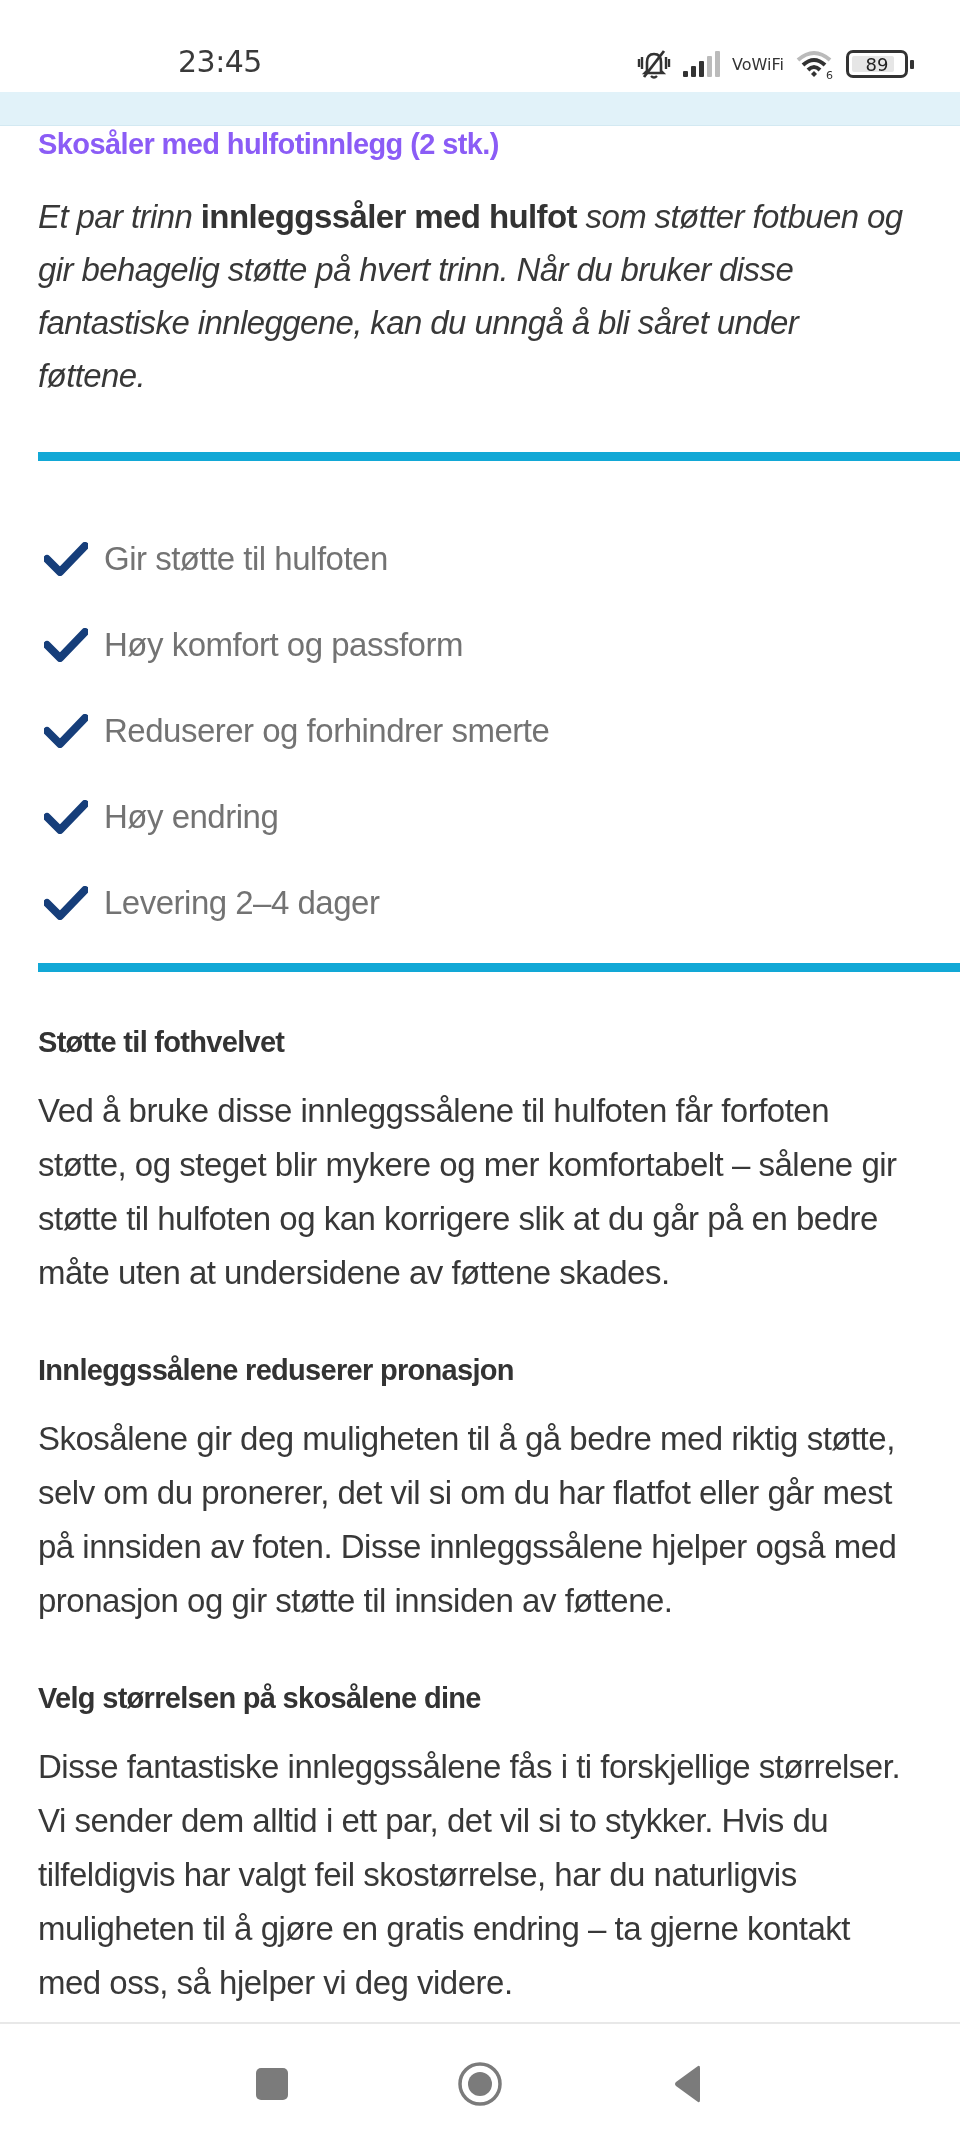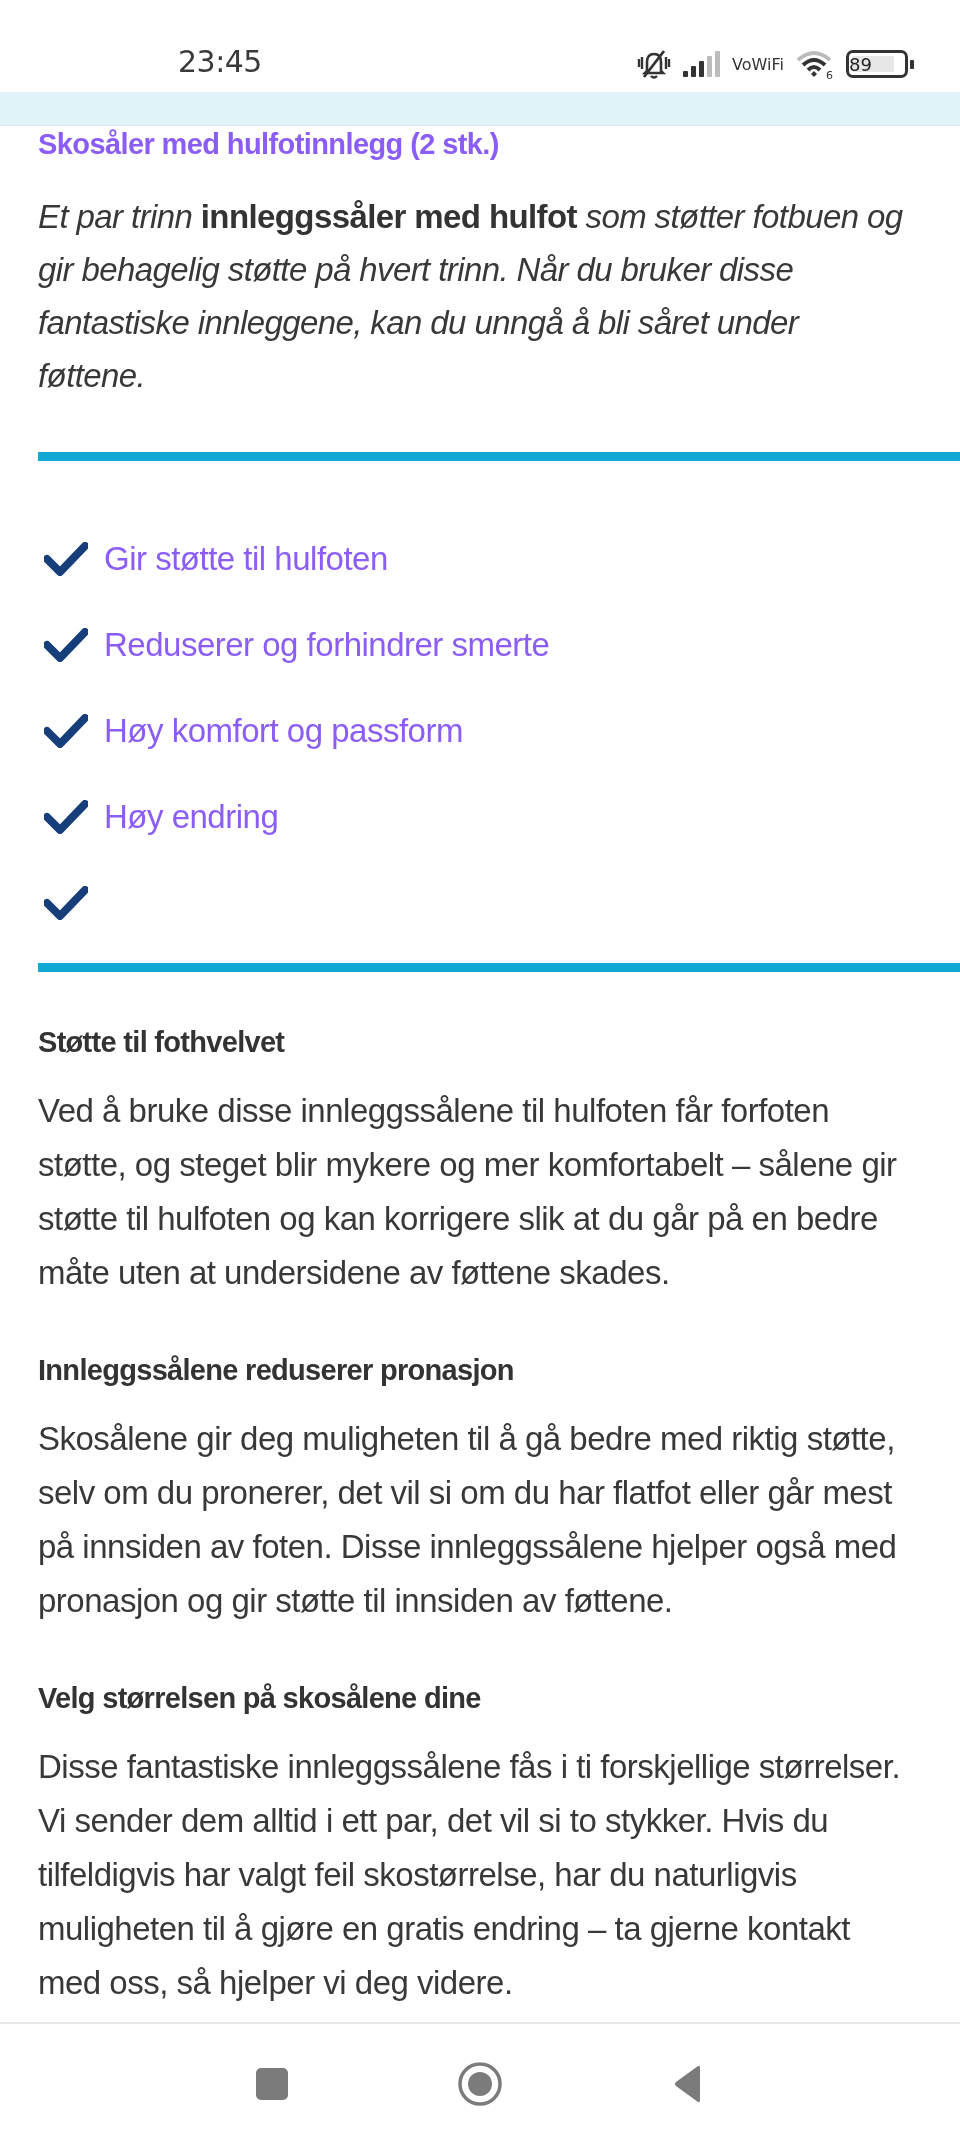"89" .battery { justify-content: none -> center }
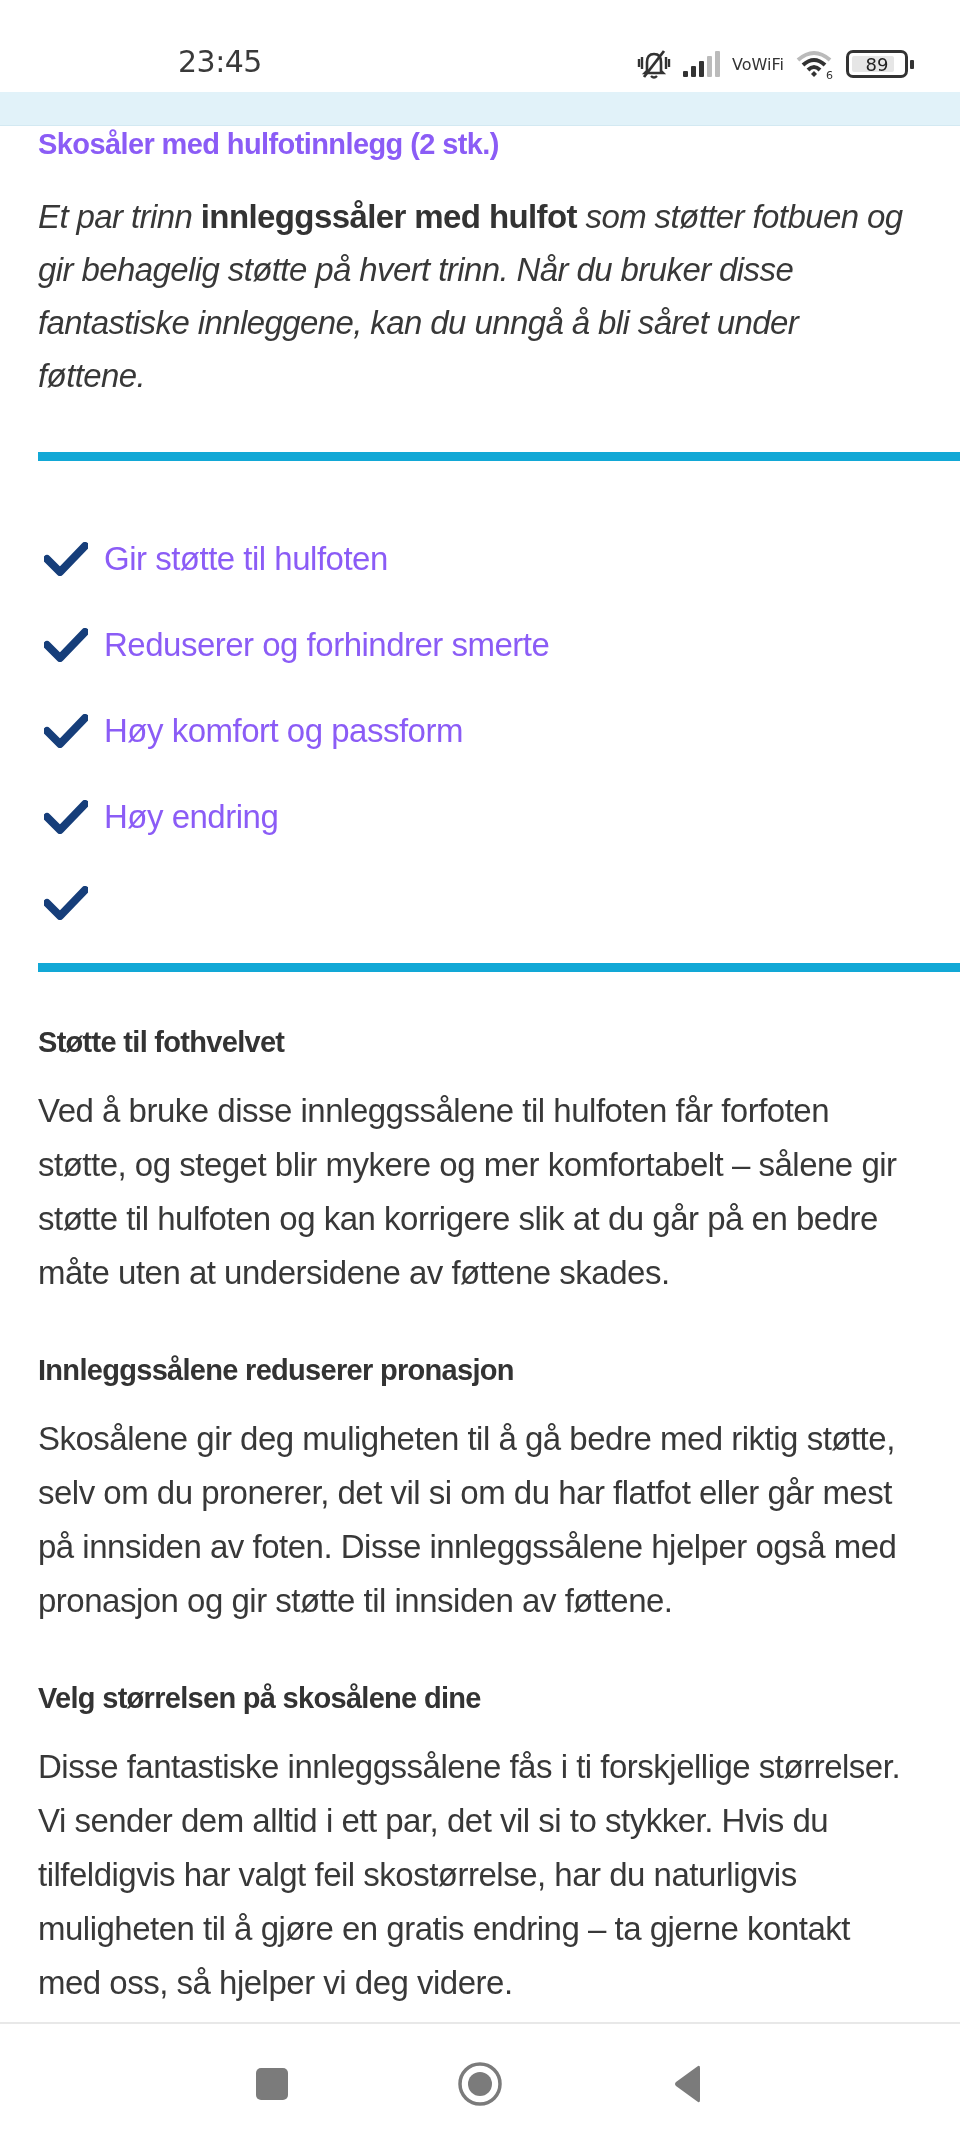"Gir støtte til hulfoten" .check-label { color: #8b5cf6 -> #737373 }
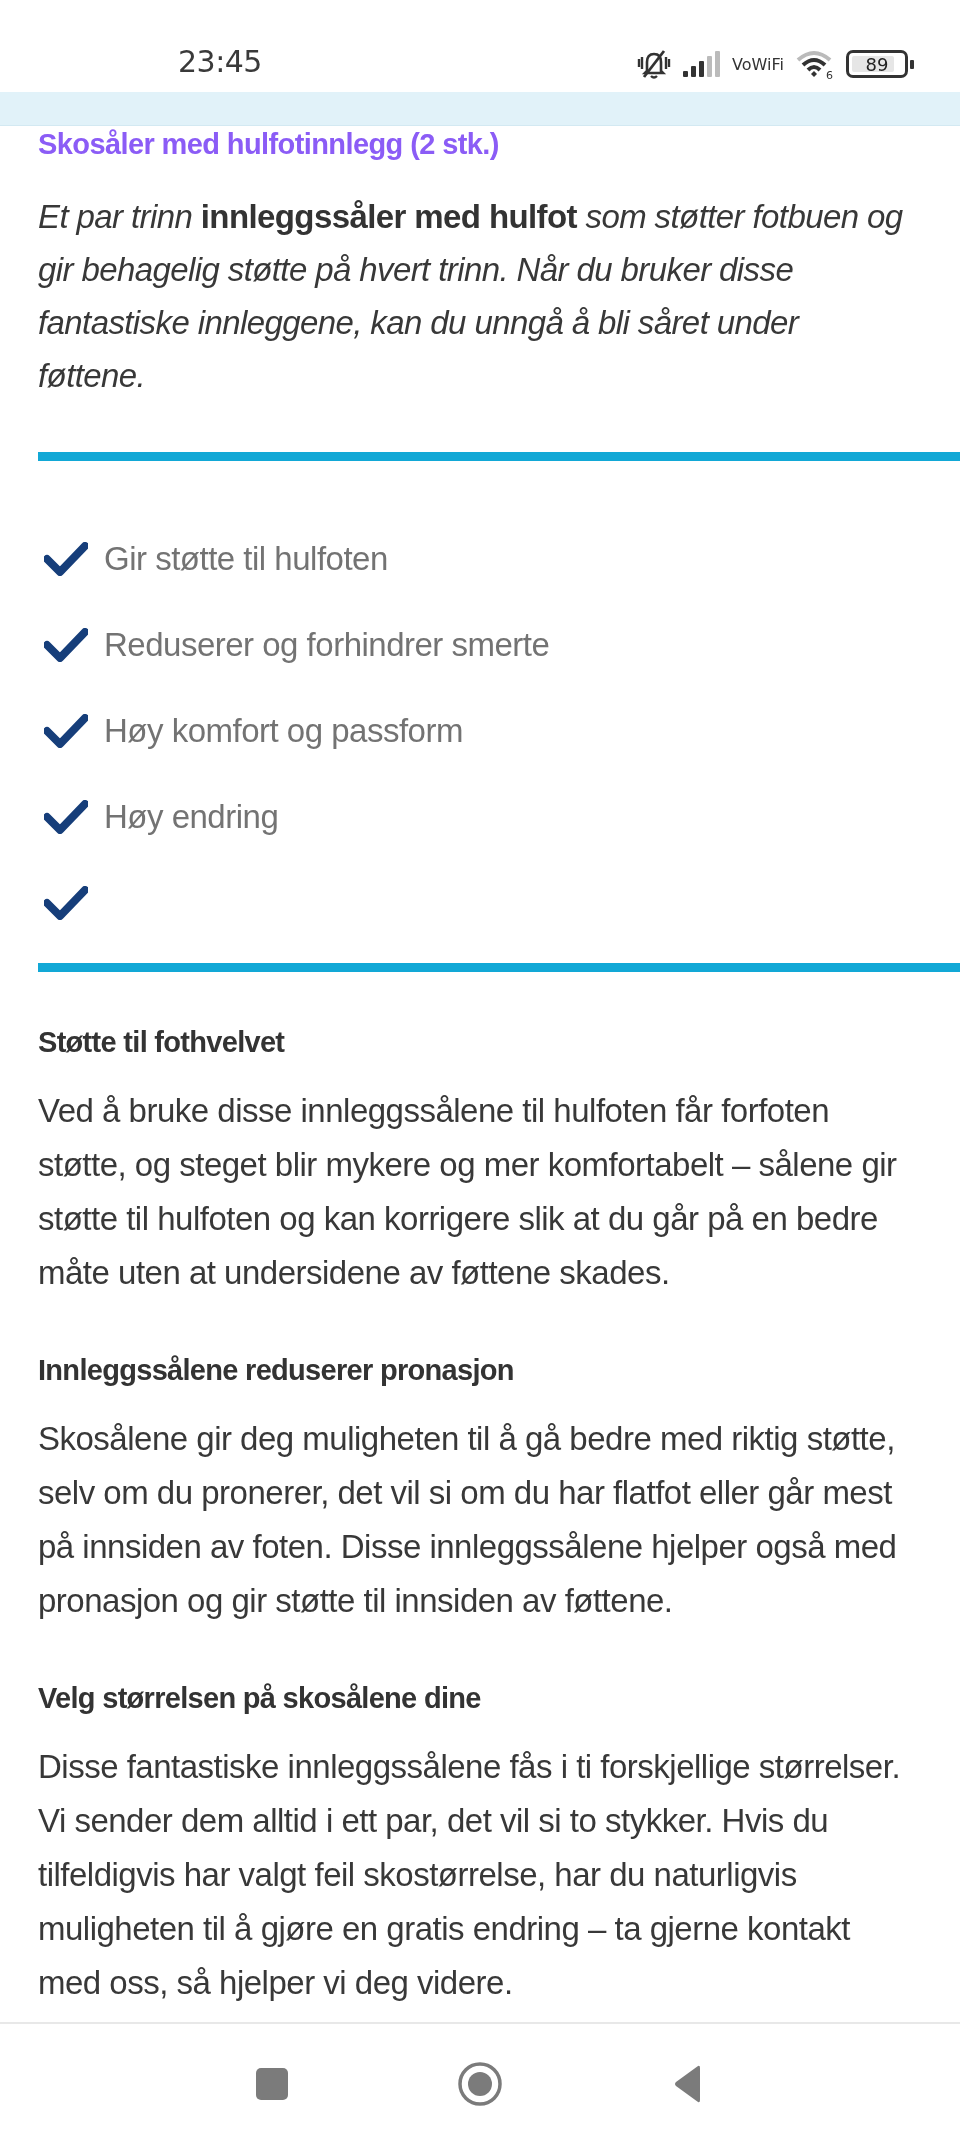"Reduserer og forhindrer smerte" li.check-item { order: before "Høy komfort og passform" -> after "Høy komfort og passform" }
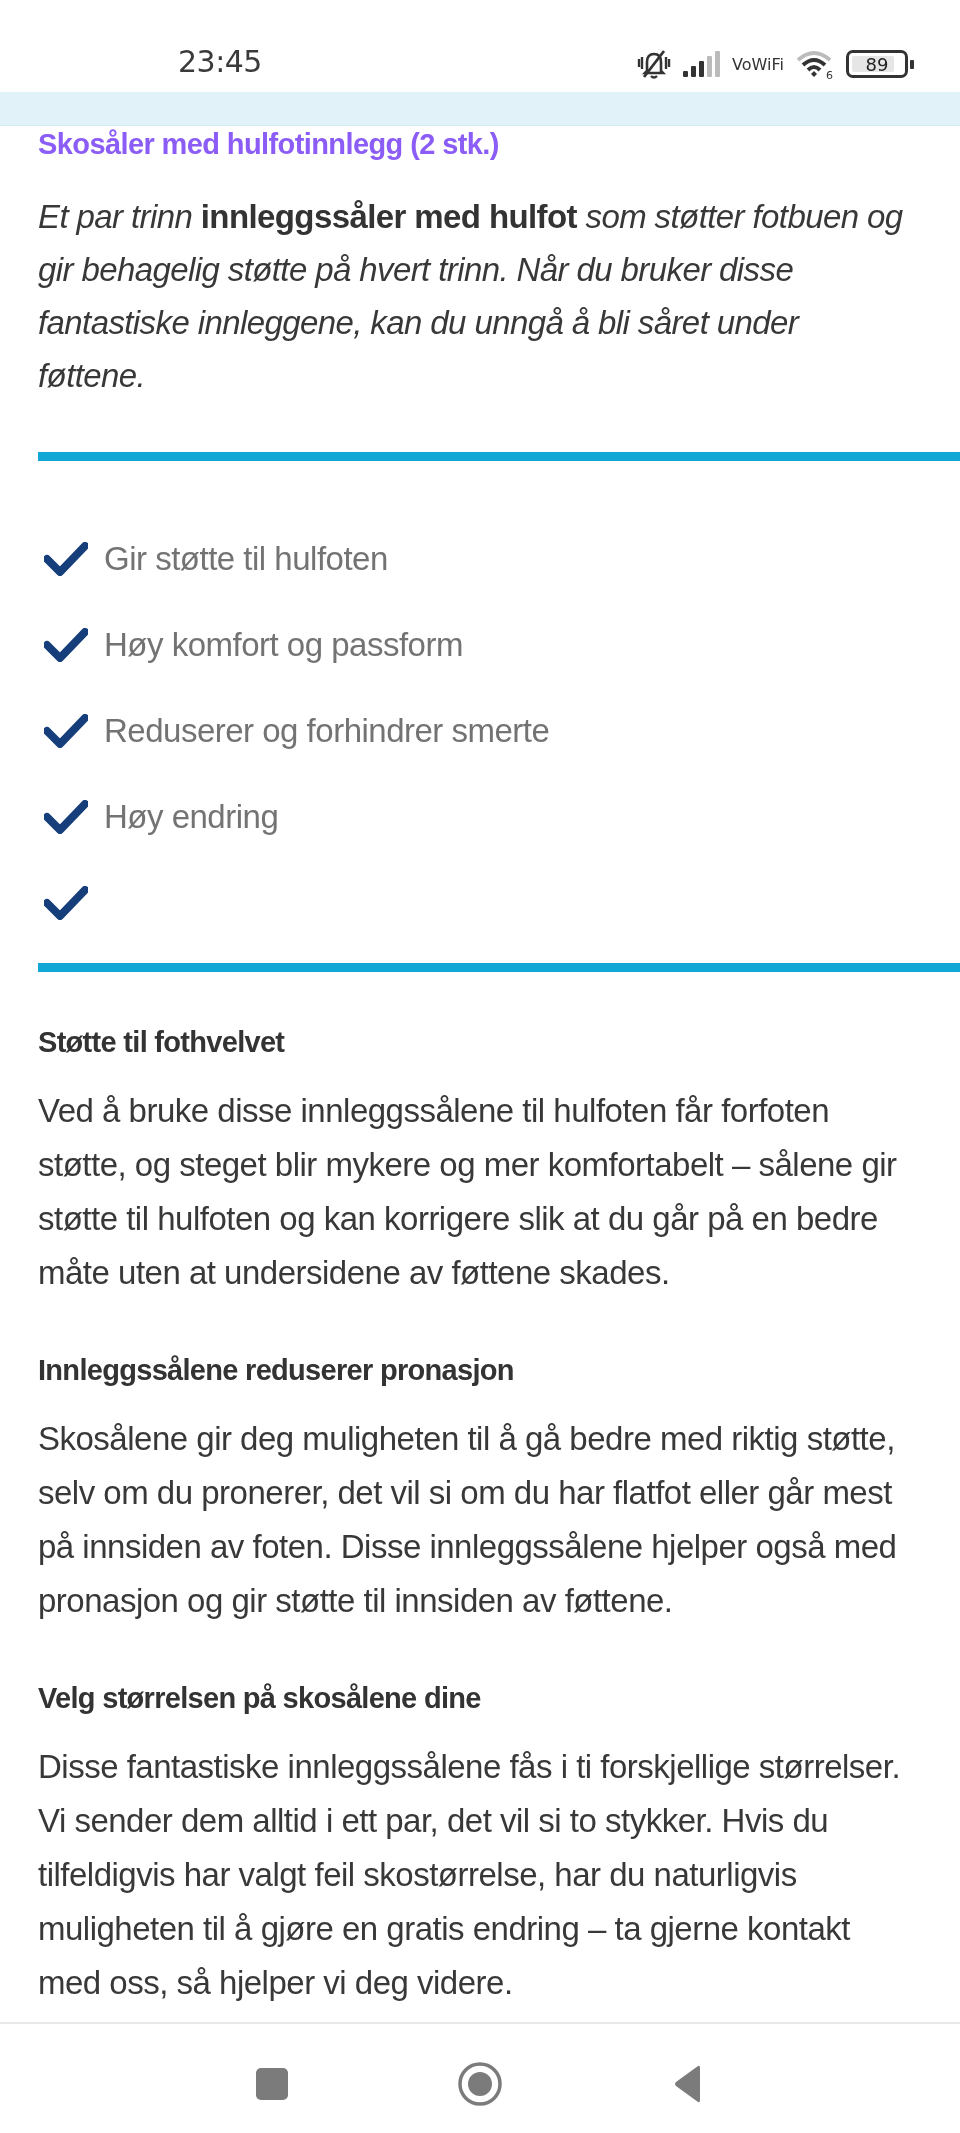"Levering 2–4 dager" span.check-label { html: none -> <span>Levering 2–4 dager</span> }
